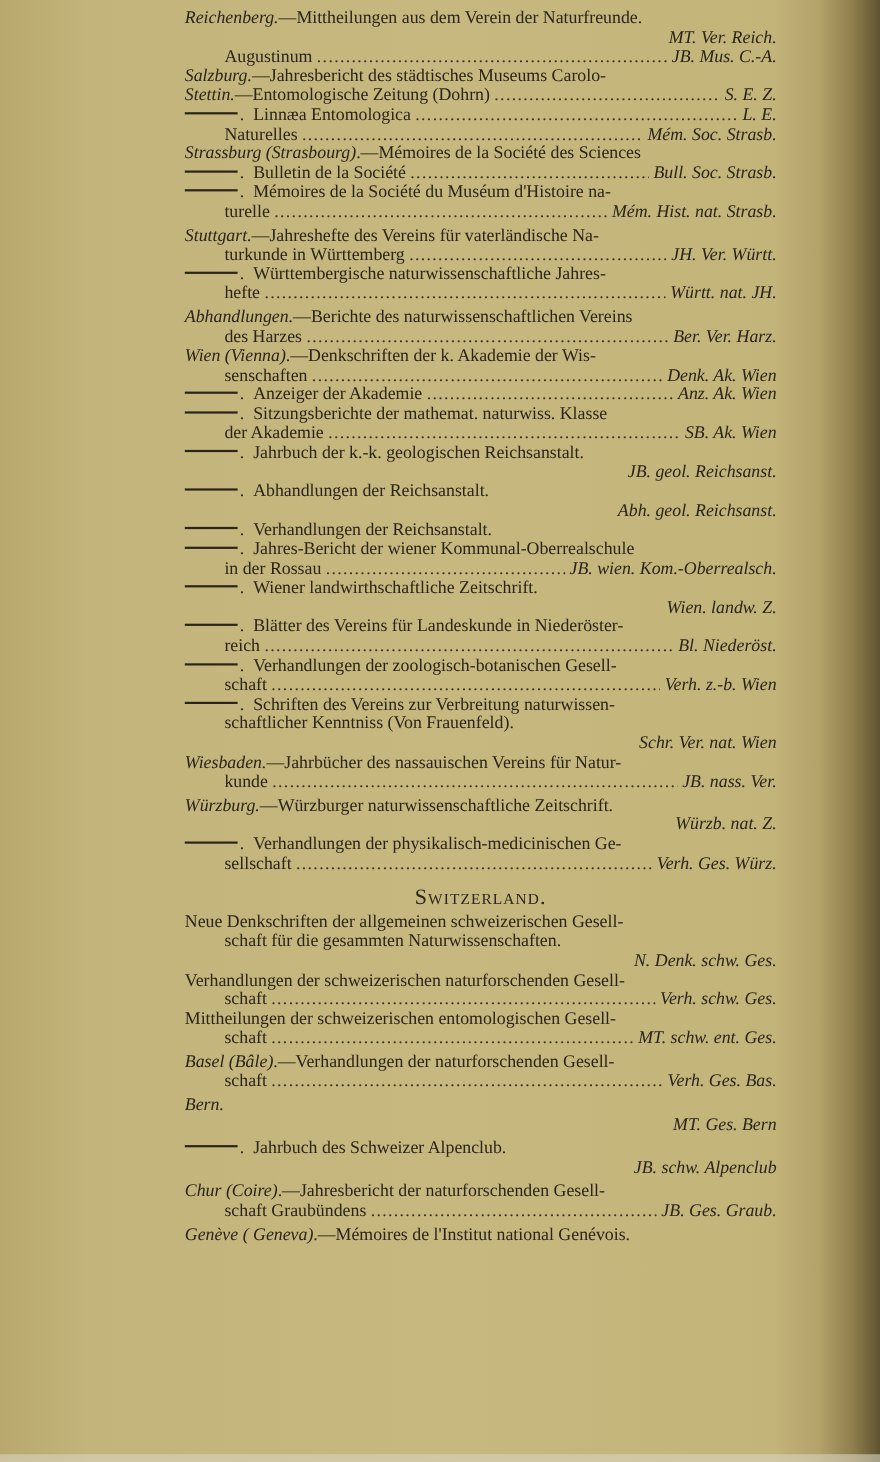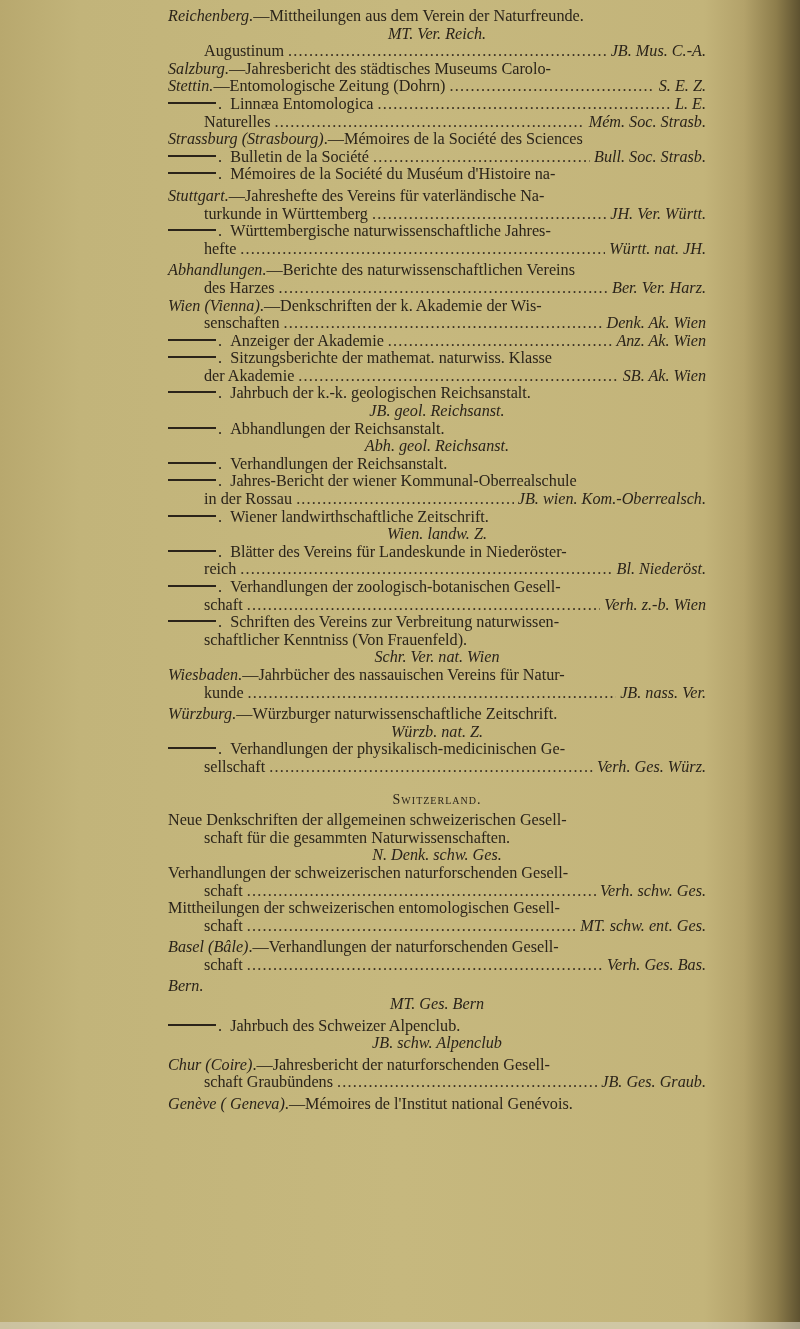"MT. Ver. Reich." .line.right { justify-content: center -> flex-end }
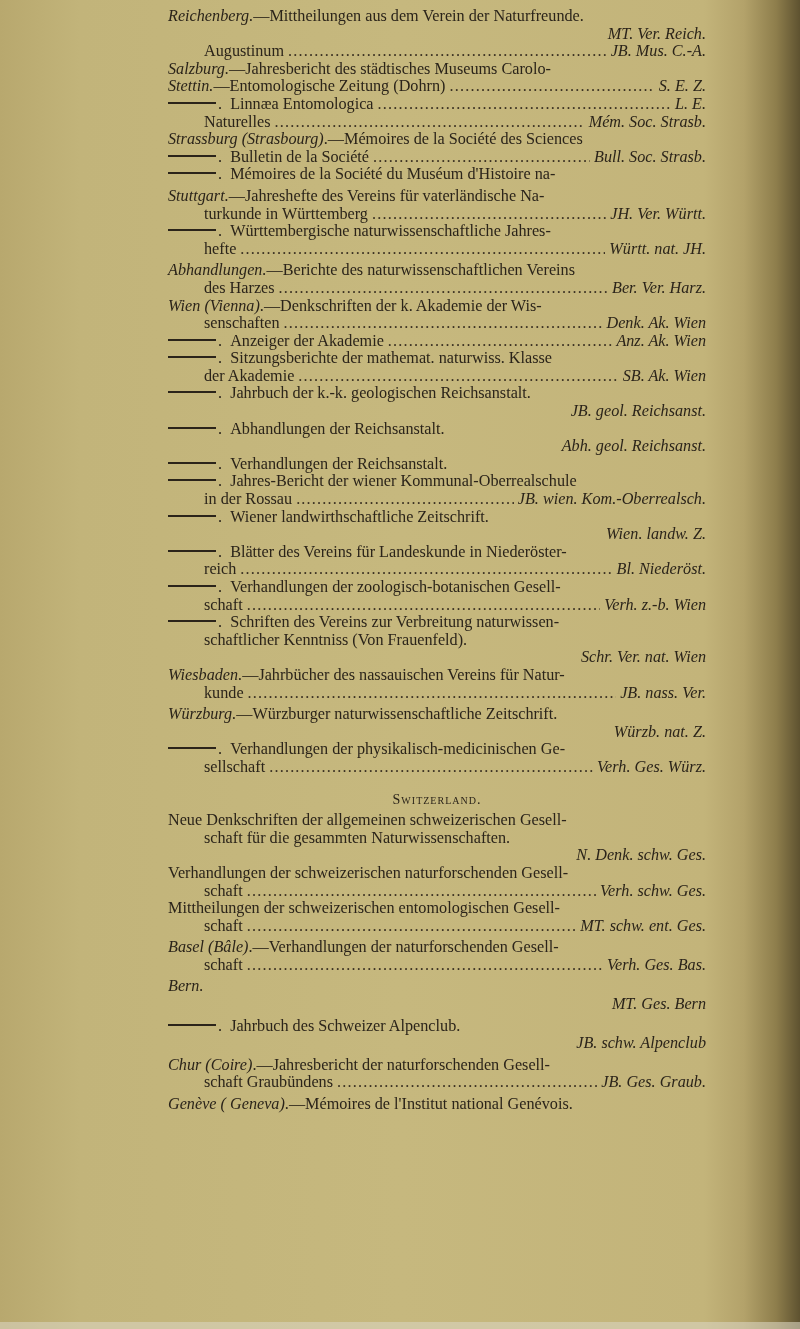"turelle" div.line { html: none -> <div> <span>turelle</span> <span></span> <span>Mém. Hist. nat. Strasb.</span> </div> }
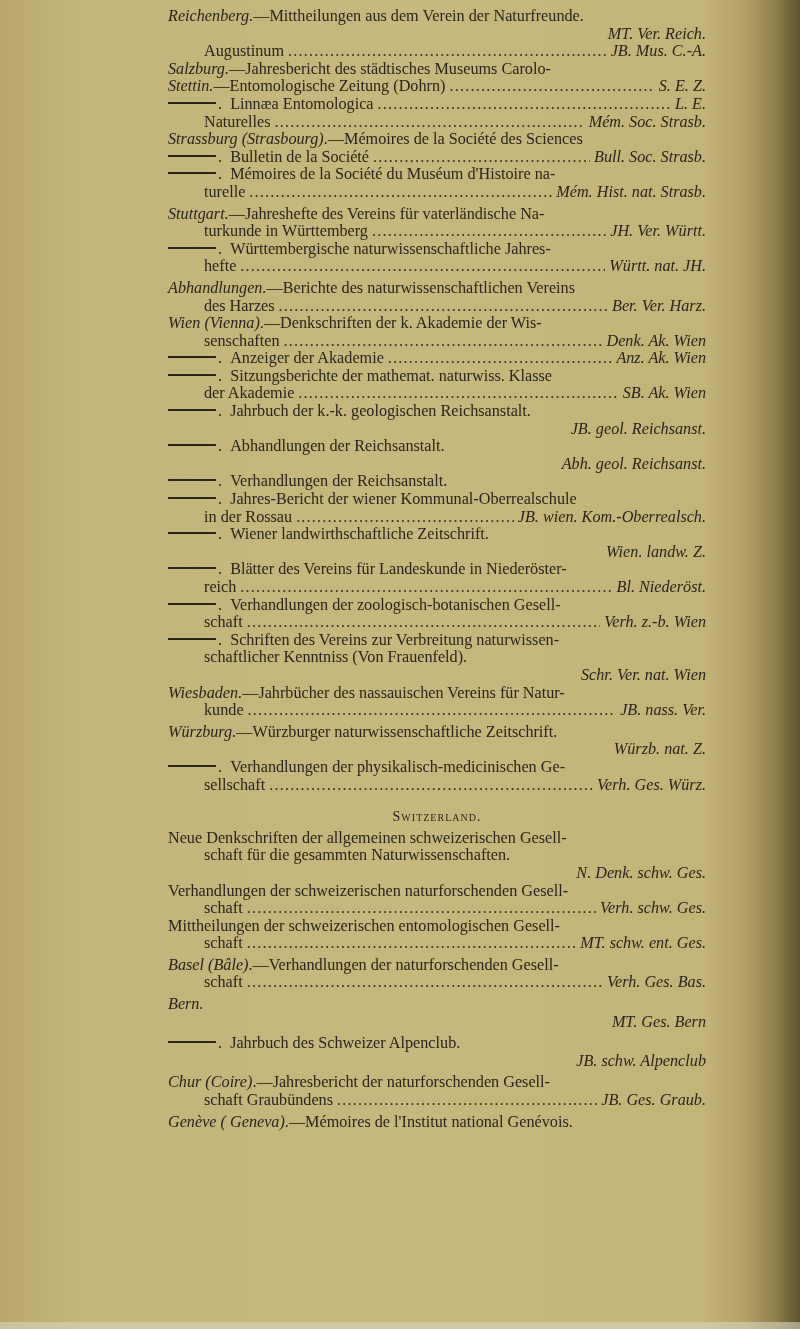"Switzerland." .section-head { font-size: 14px -> 20px }
